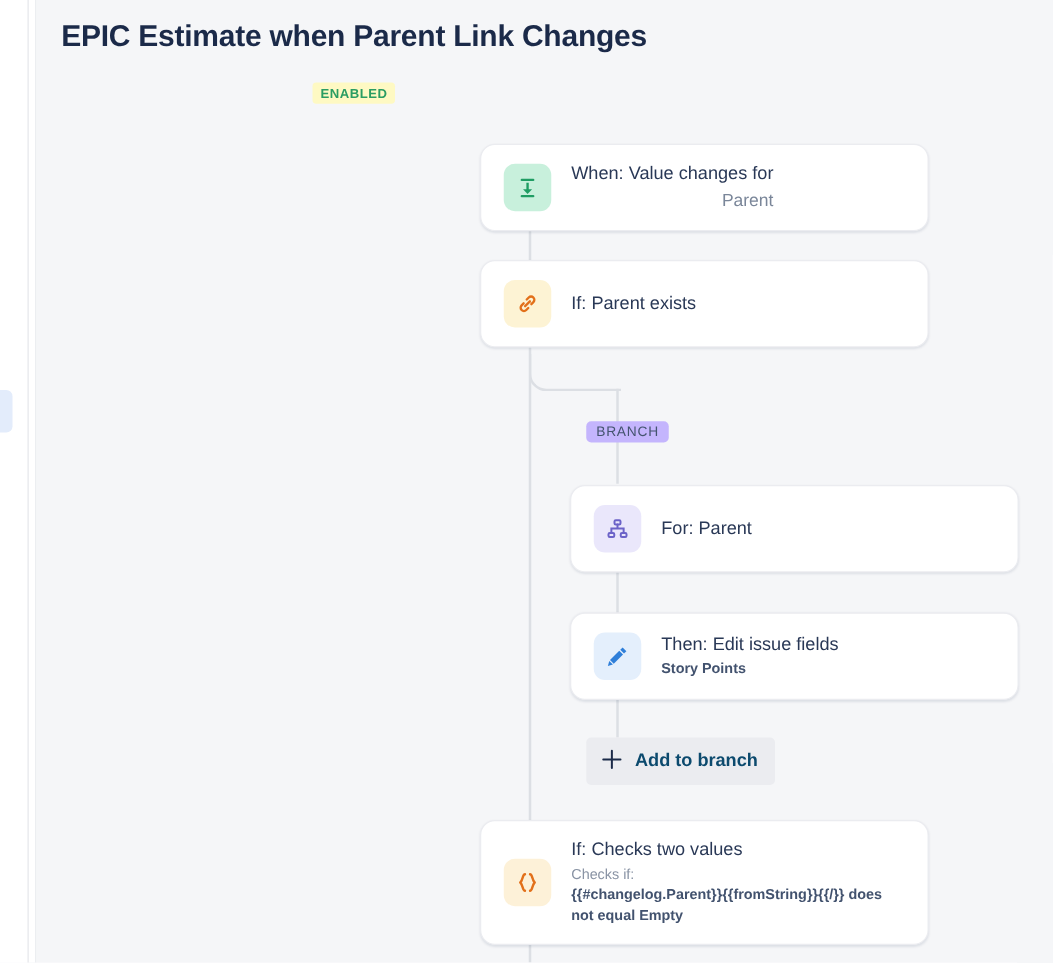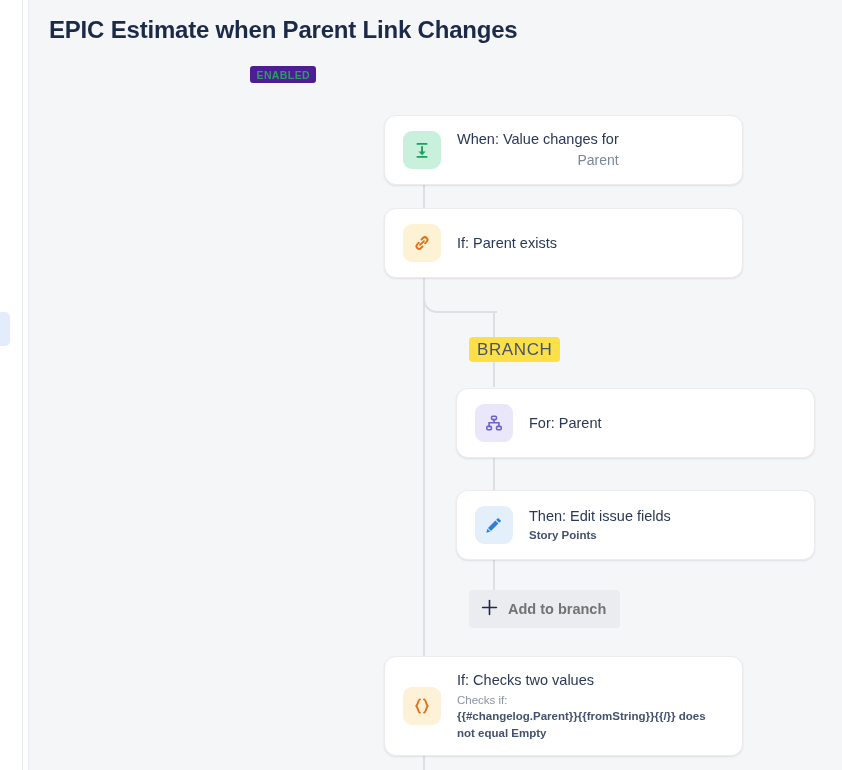"ENABLED" .status-badge { background: #4c1d95 -> #fef9c3 }
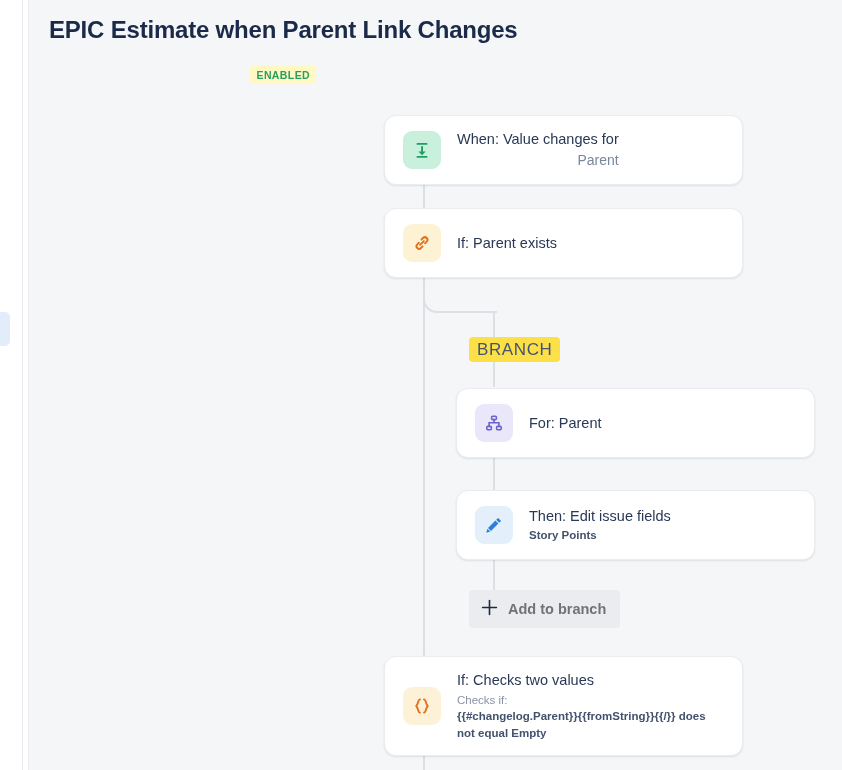"BRANCH" .branch-pill { background: #fde047 -> #c4b5fd; font-size: 17px -> 11px }
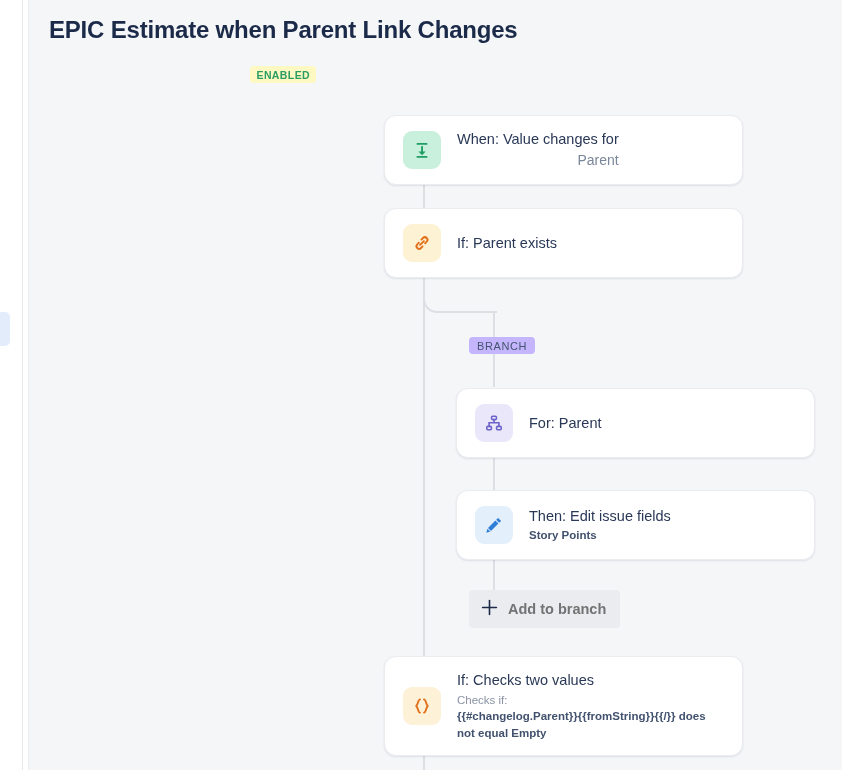"Add to branch" .add-btn-label { color: #737373 -> #0c4a6e }
